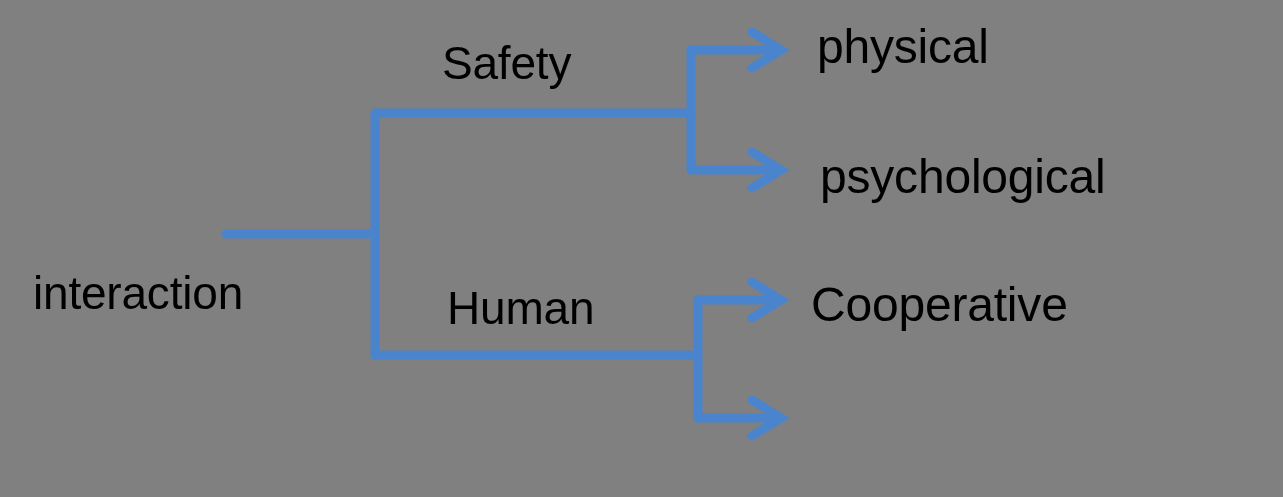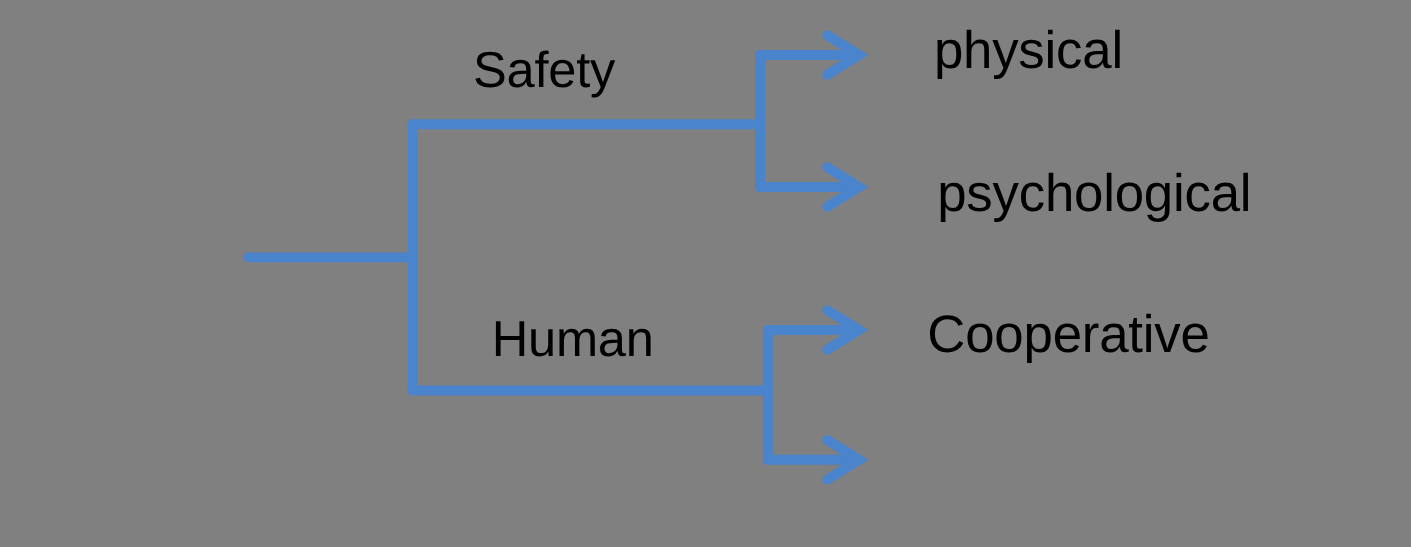"Safety" #lbl-safety { left: 430px -> 442px }
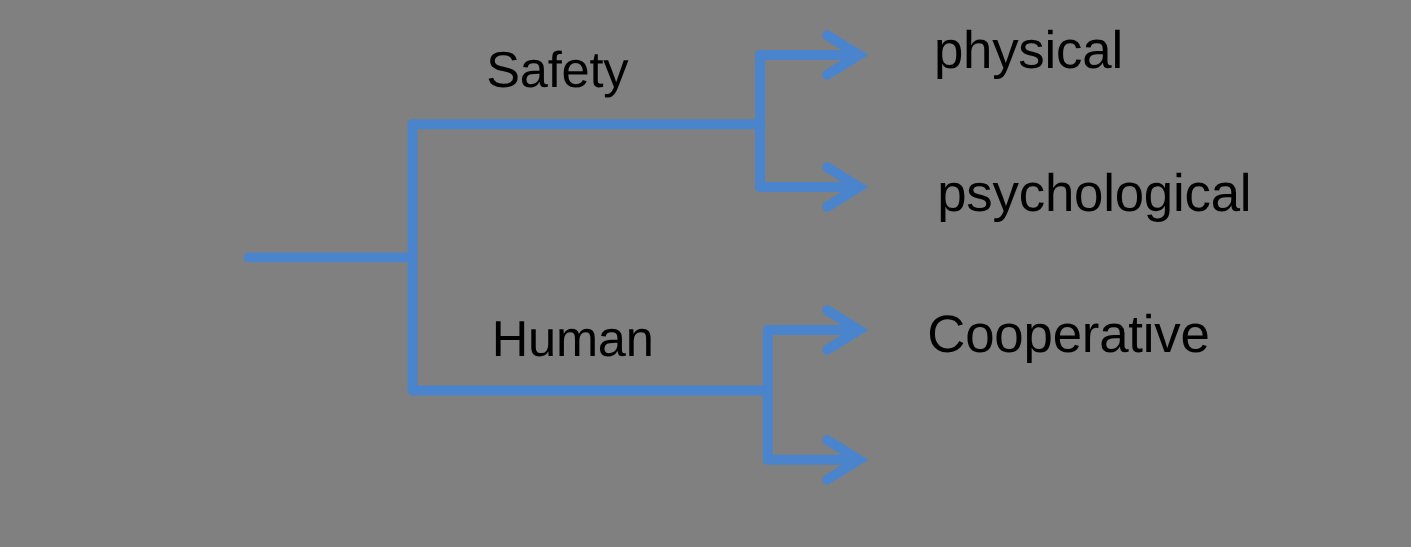"physical" .leaf-label { margin-left: 32px -> none }
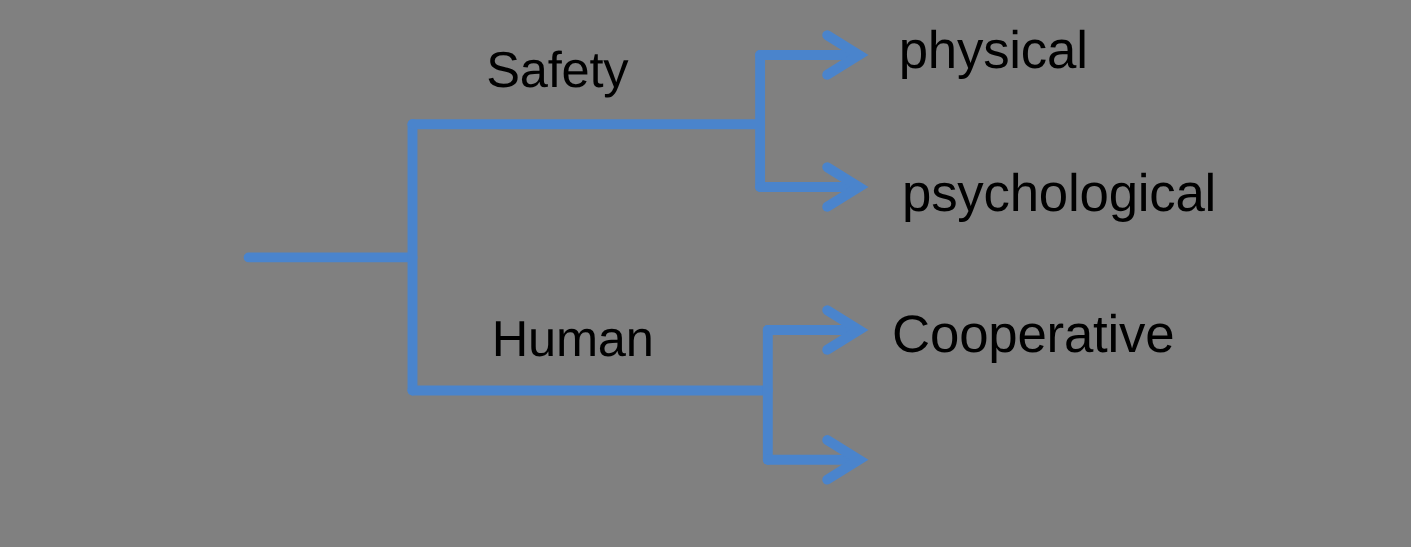"interaction" div { html: none -> <div>interaction</div> }
